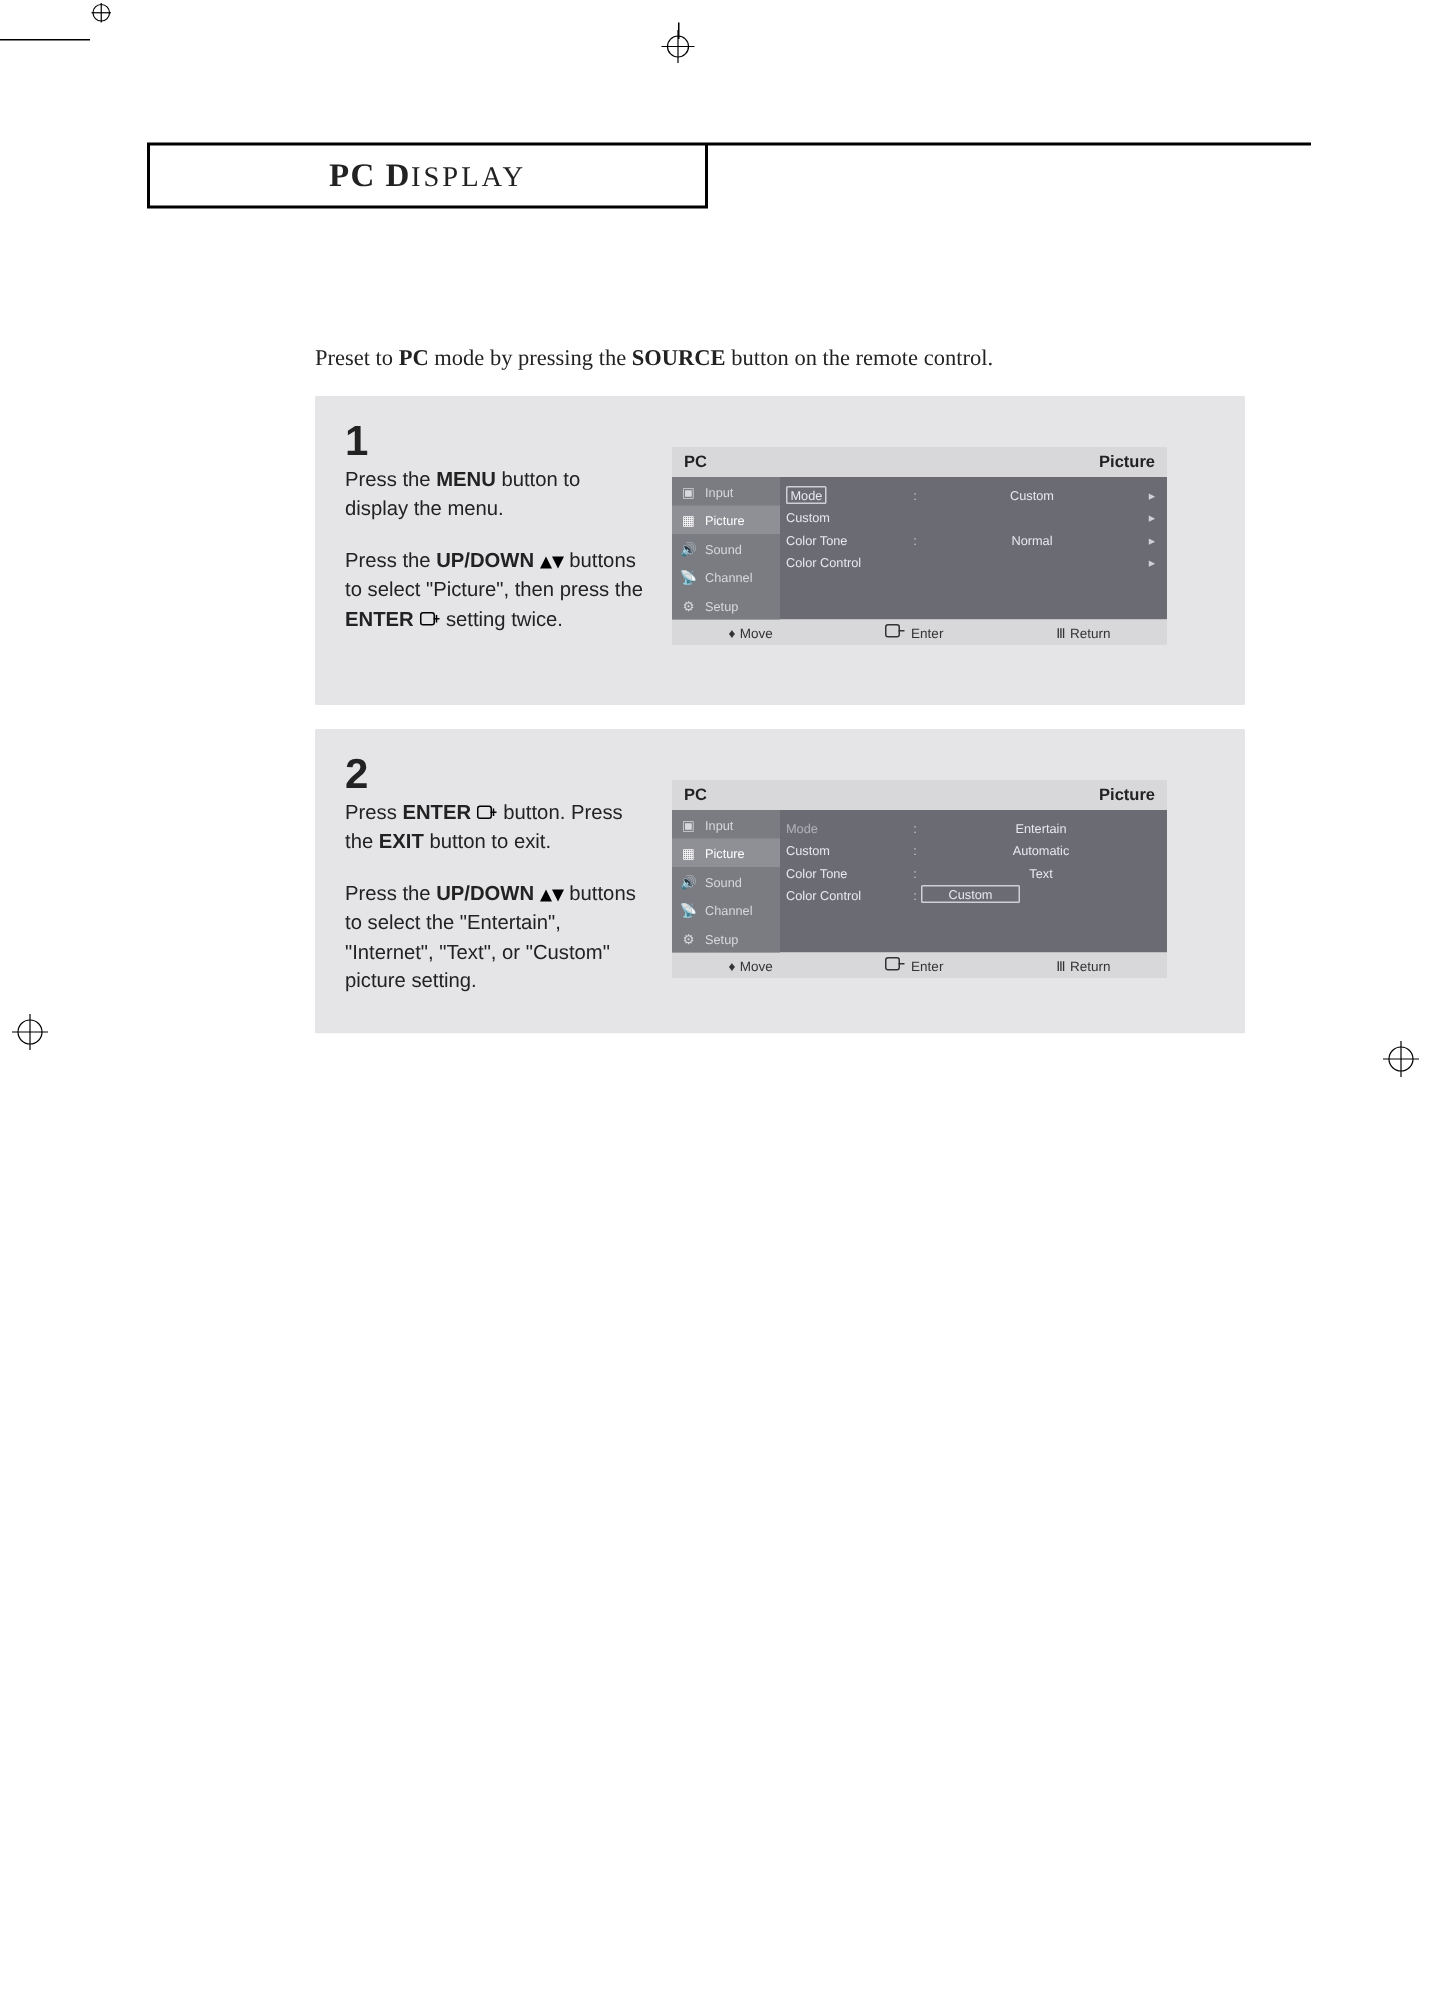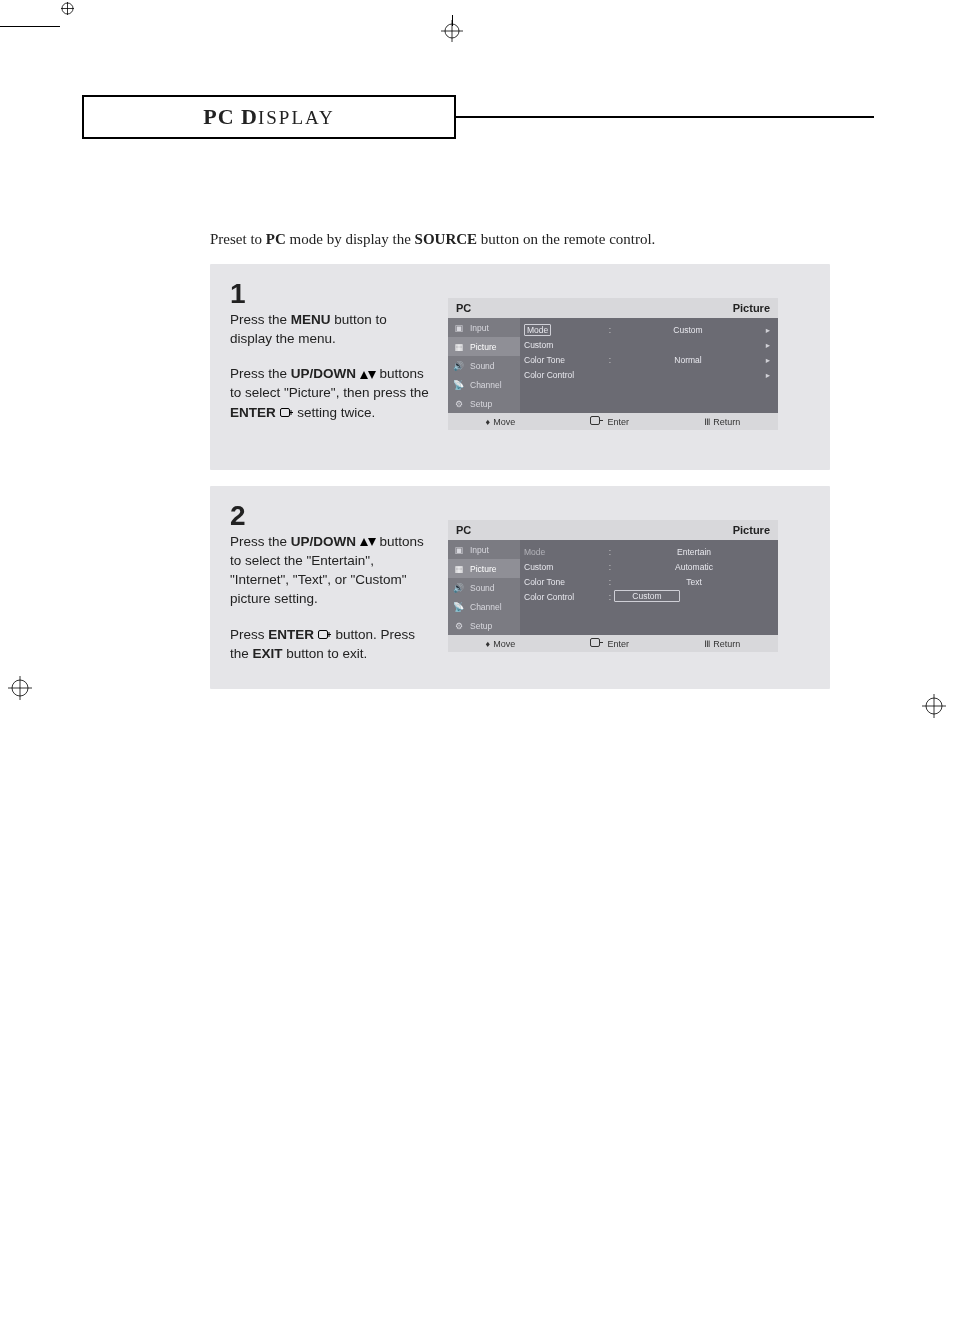"PC DISPLAY" .section-cap { align-items: center -> none; margin-left: 2px -> 18px }
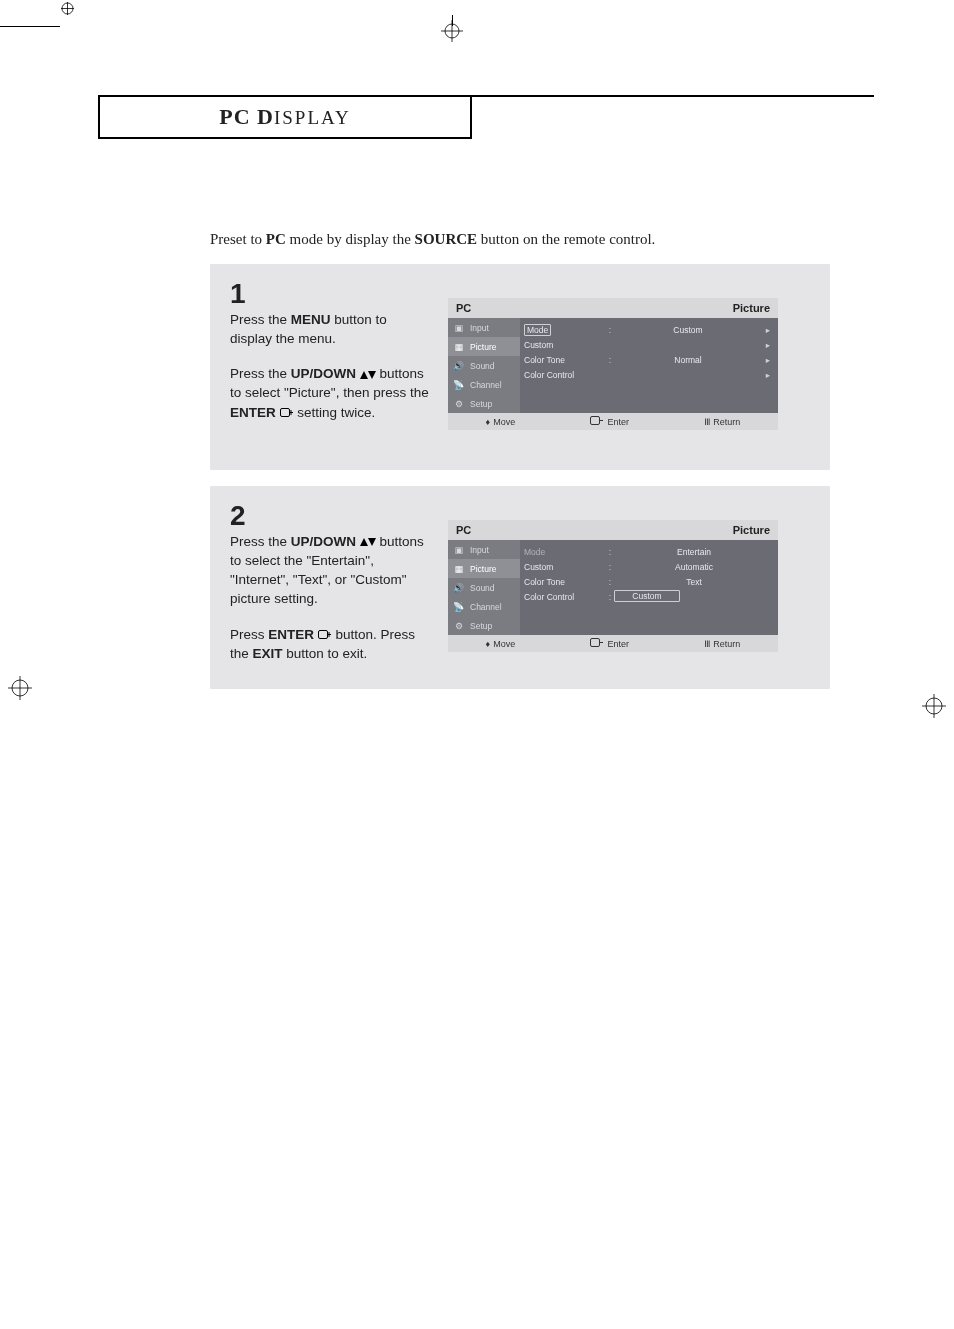"mode by display the" span { text: display -> pressing }
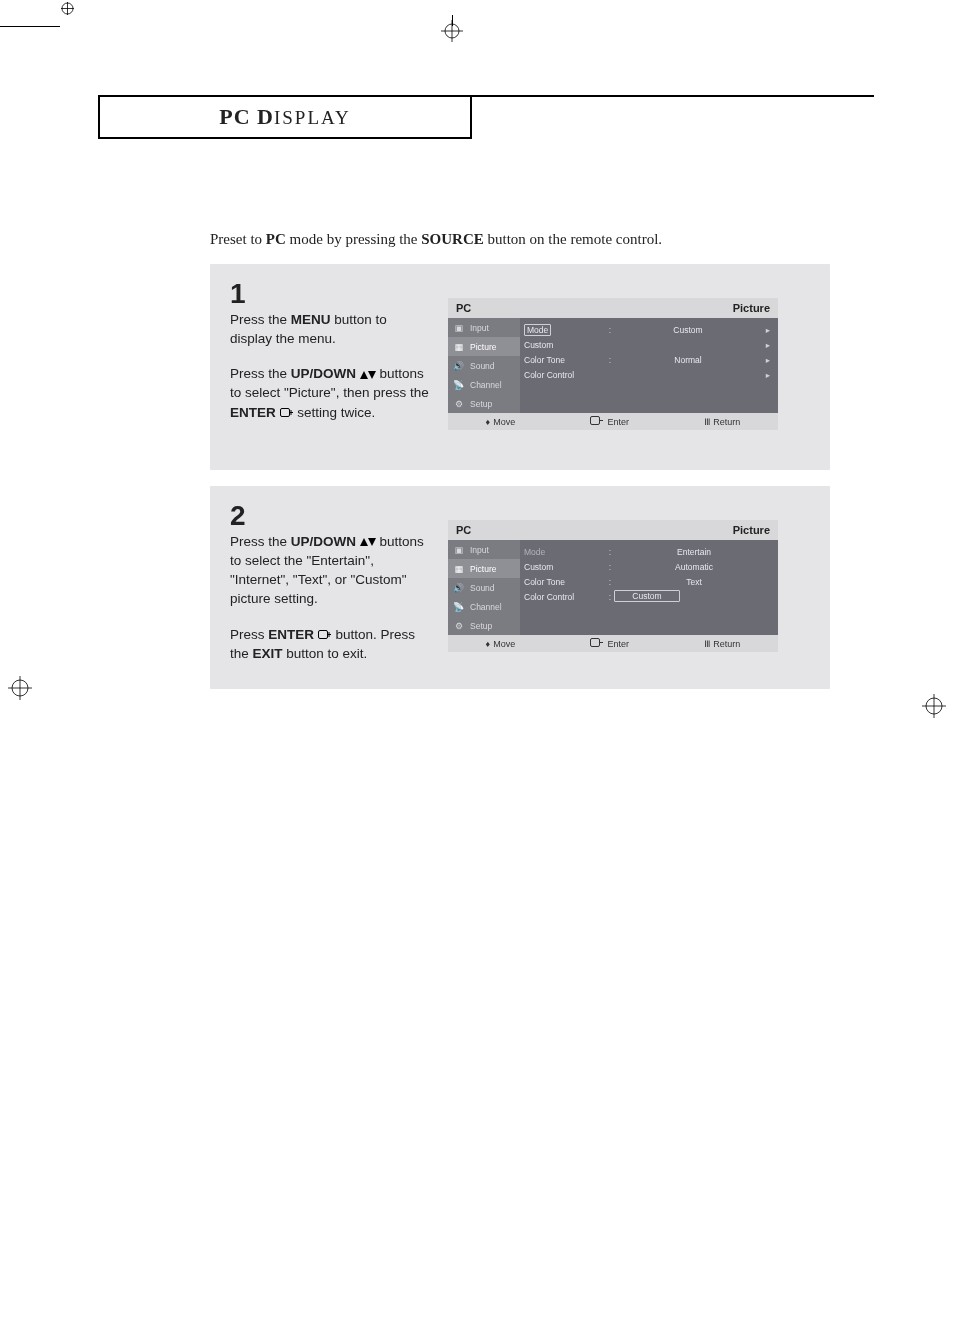"Press the UP/DOWN buttons to select the" div.para { order: before "Press ENTER button. Press the" -> after "Press ENTER button. Press the" }
